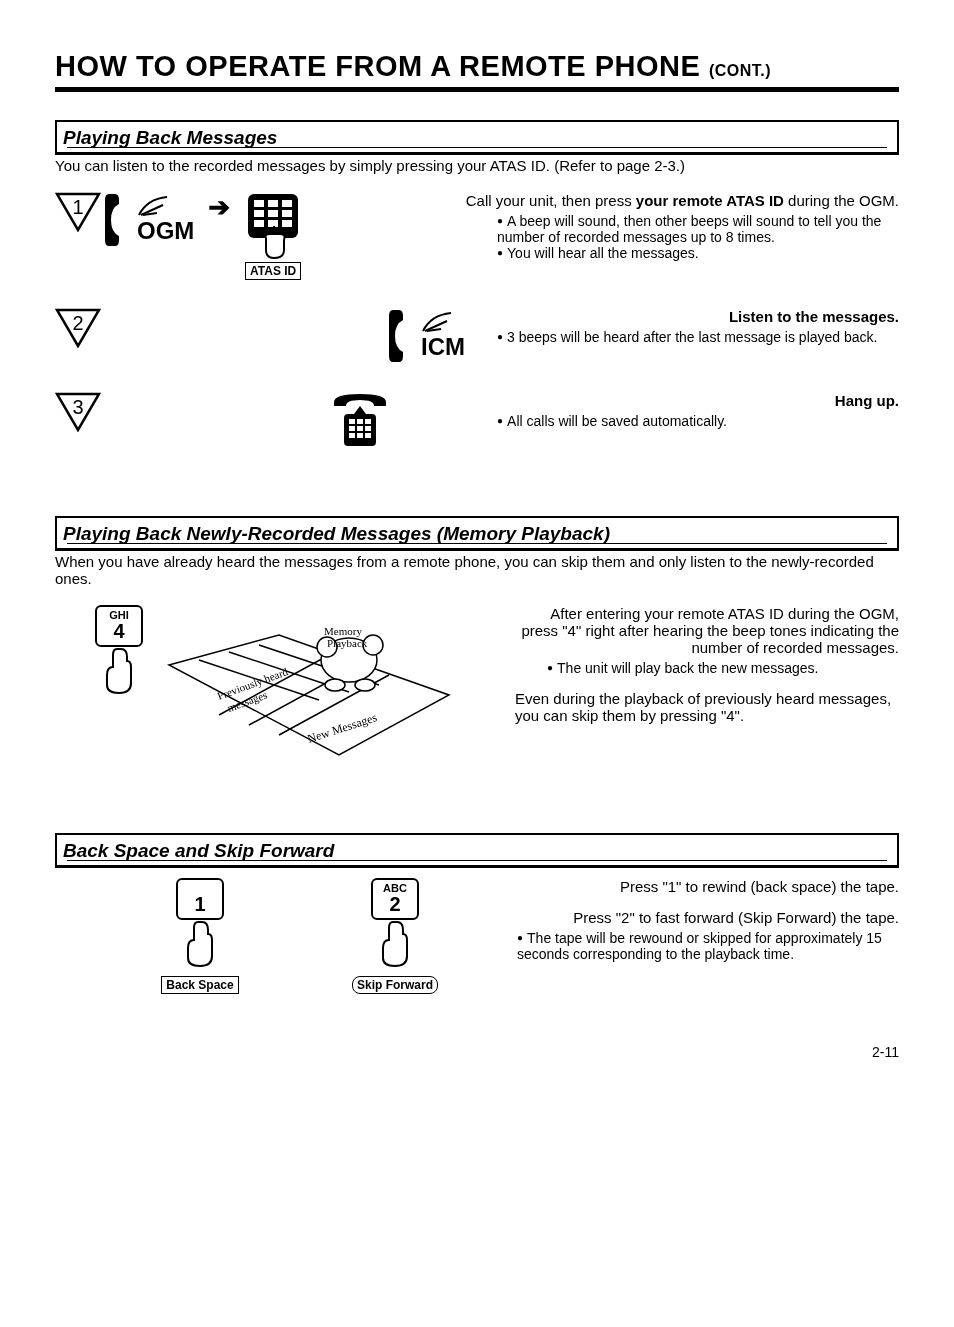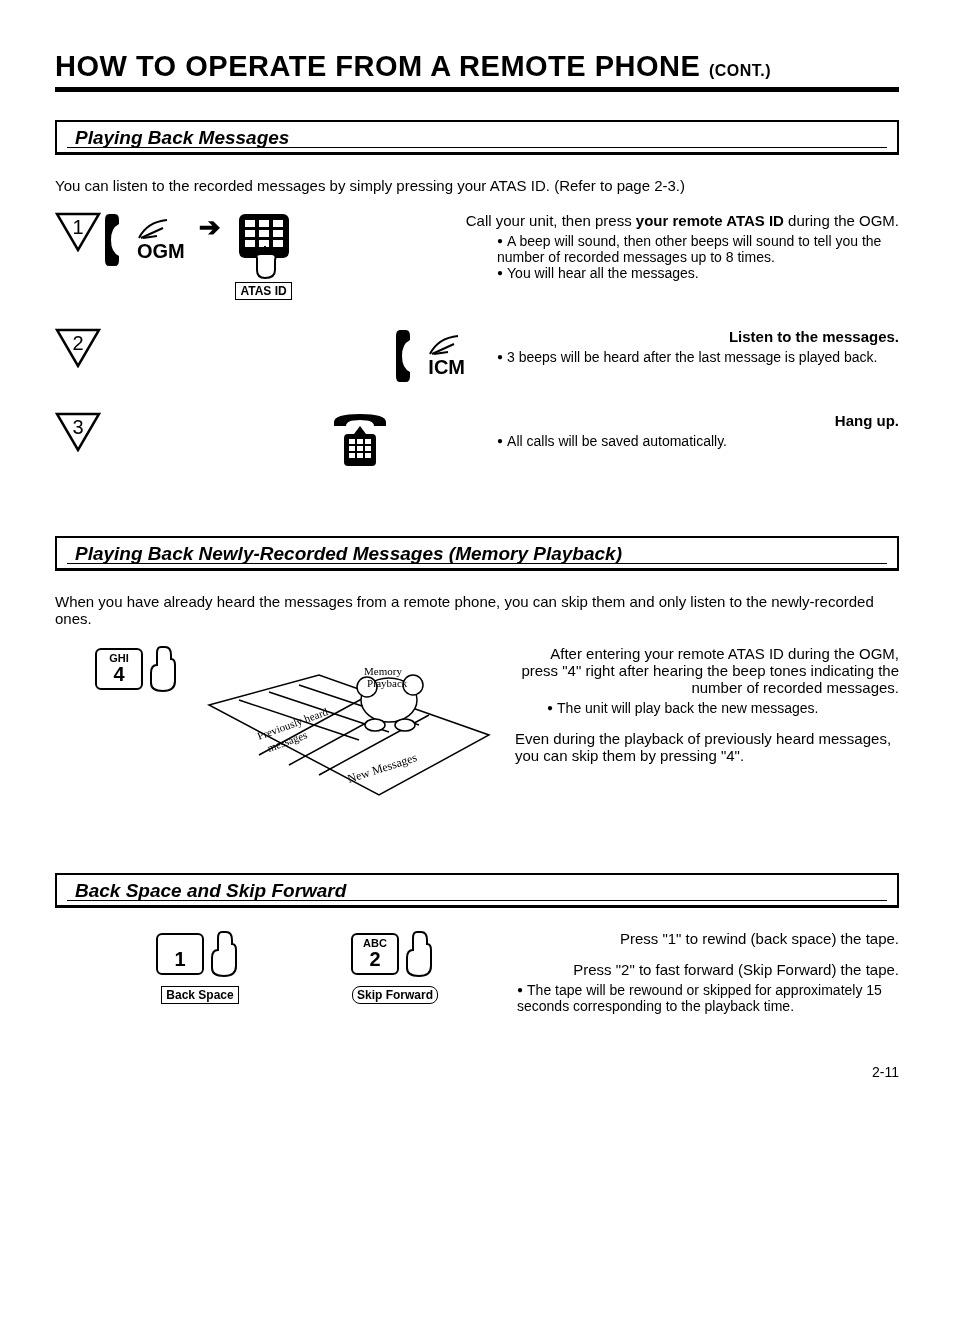"Playing Back Messages" .section-head { margin-bottom: 22px -> 2px; padding: 5px 10px 3px 18px -> 5px 10px 3px 6px }
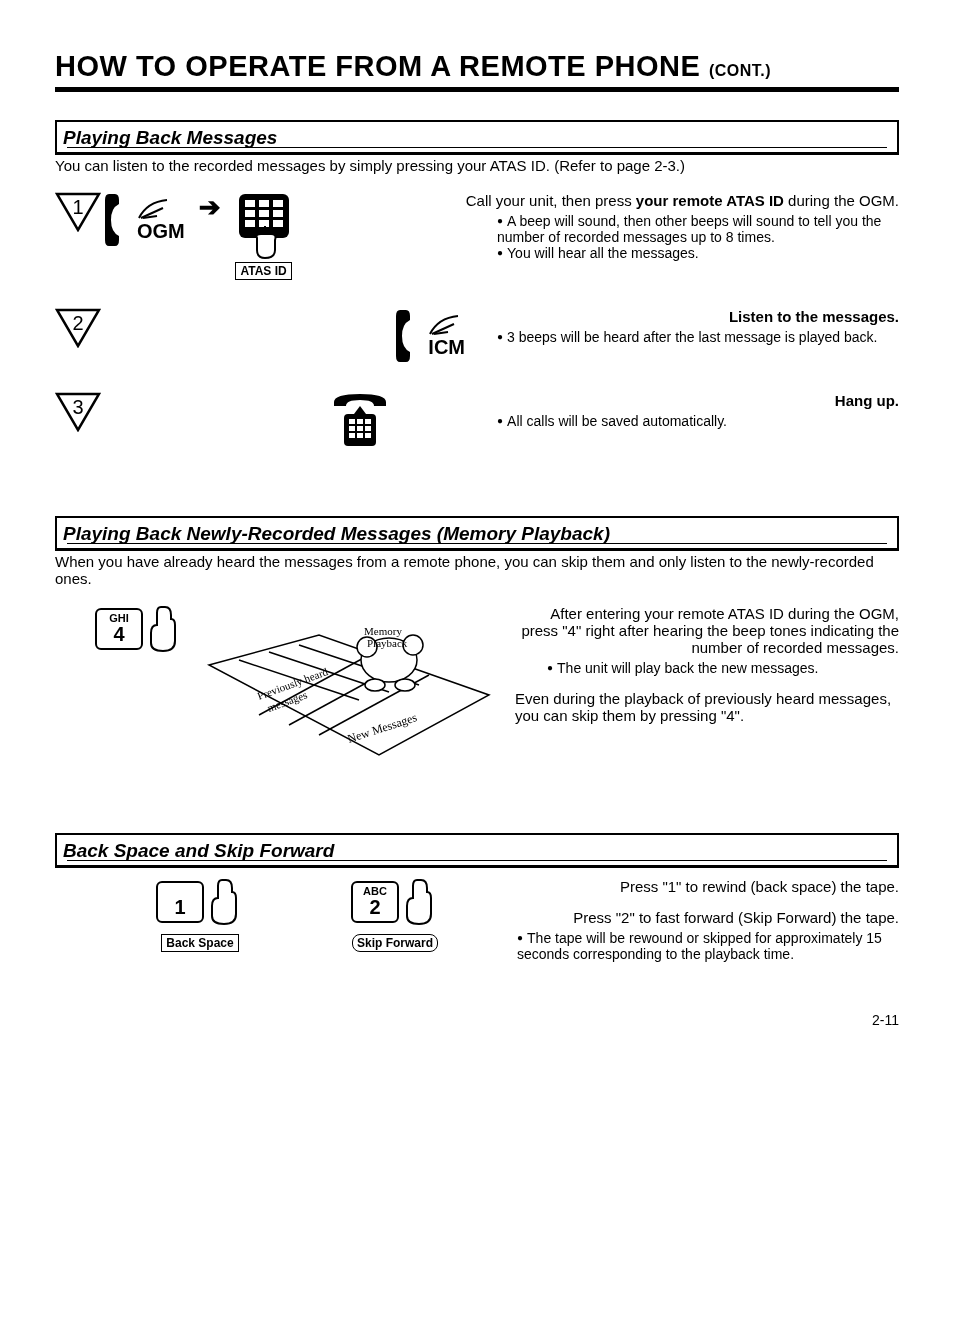"OGM" .ogm-label { font-size: 20px -> 24px }
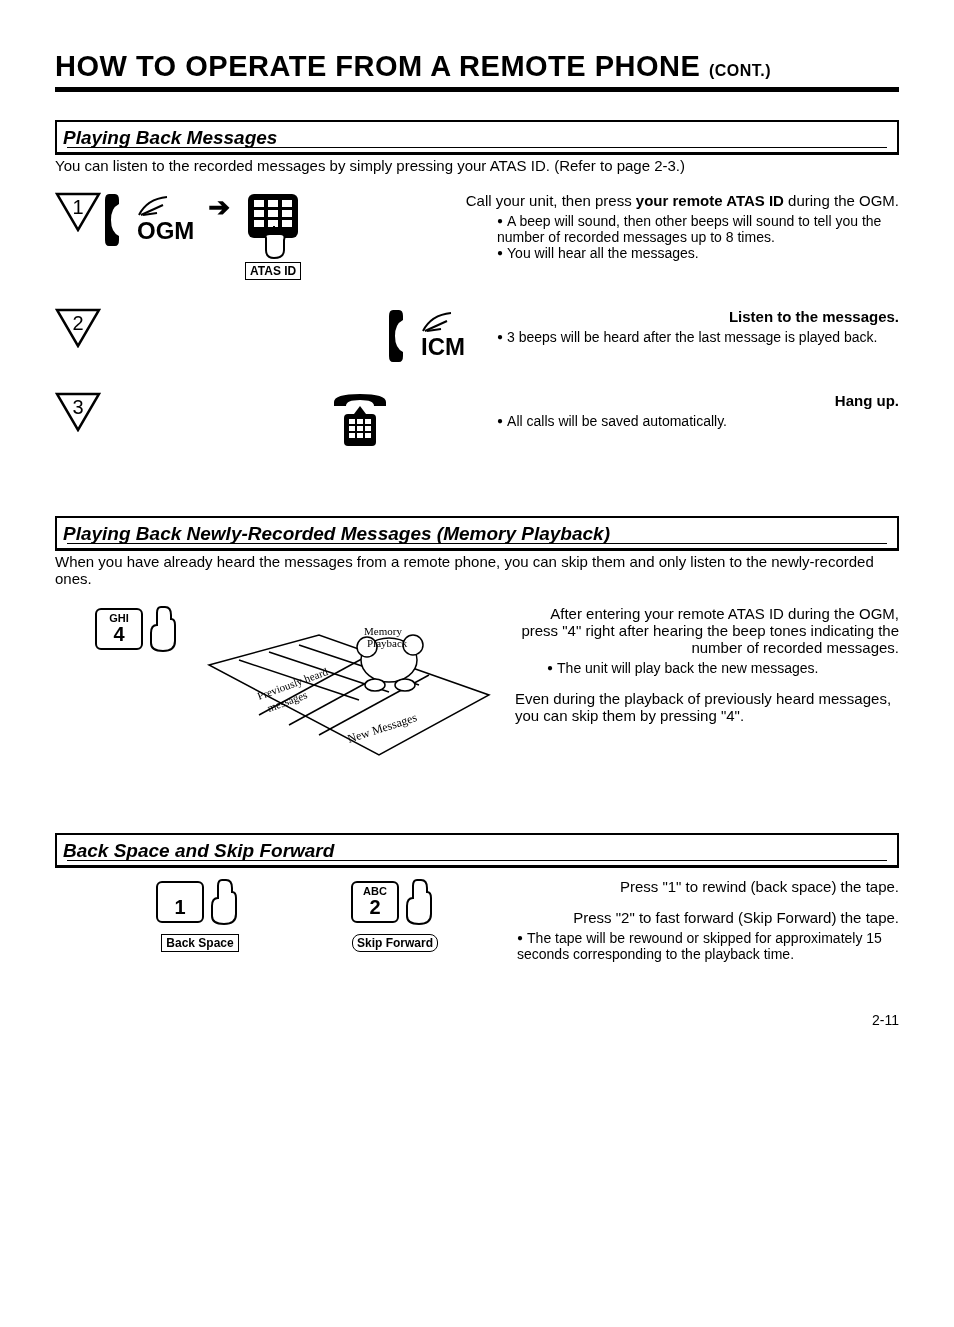"GHI" .press-hand { flex-direction: row -> column }
